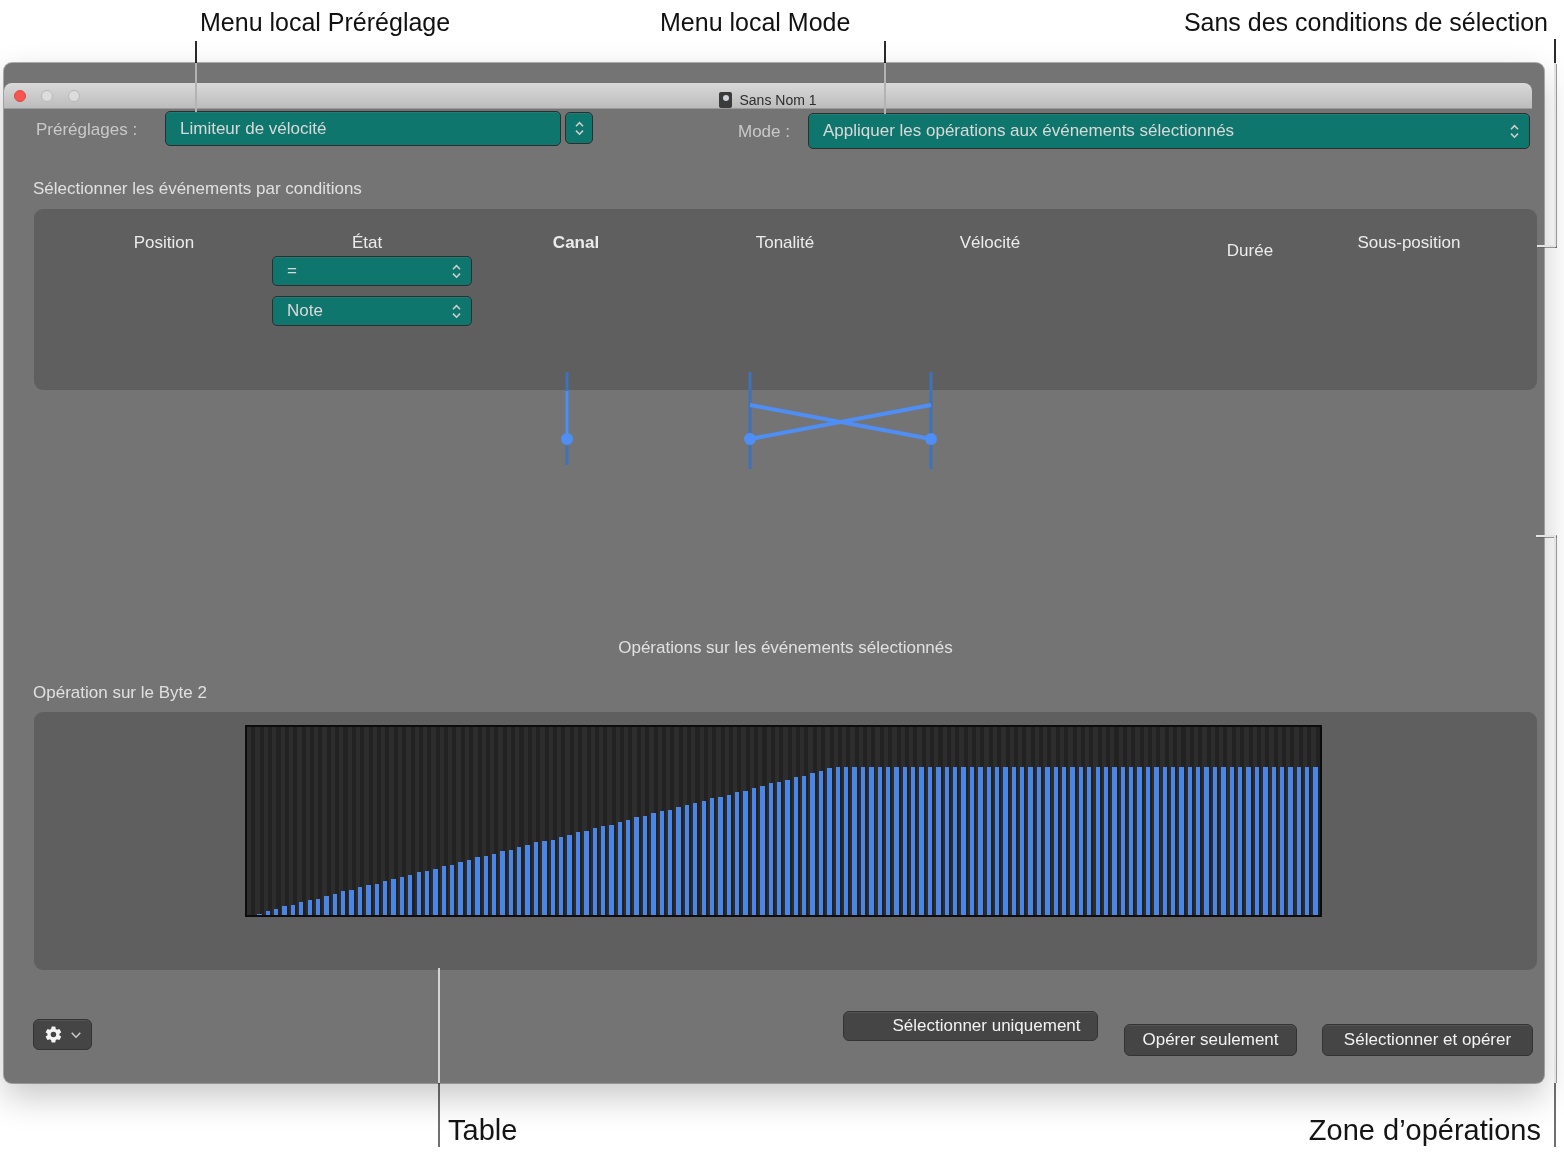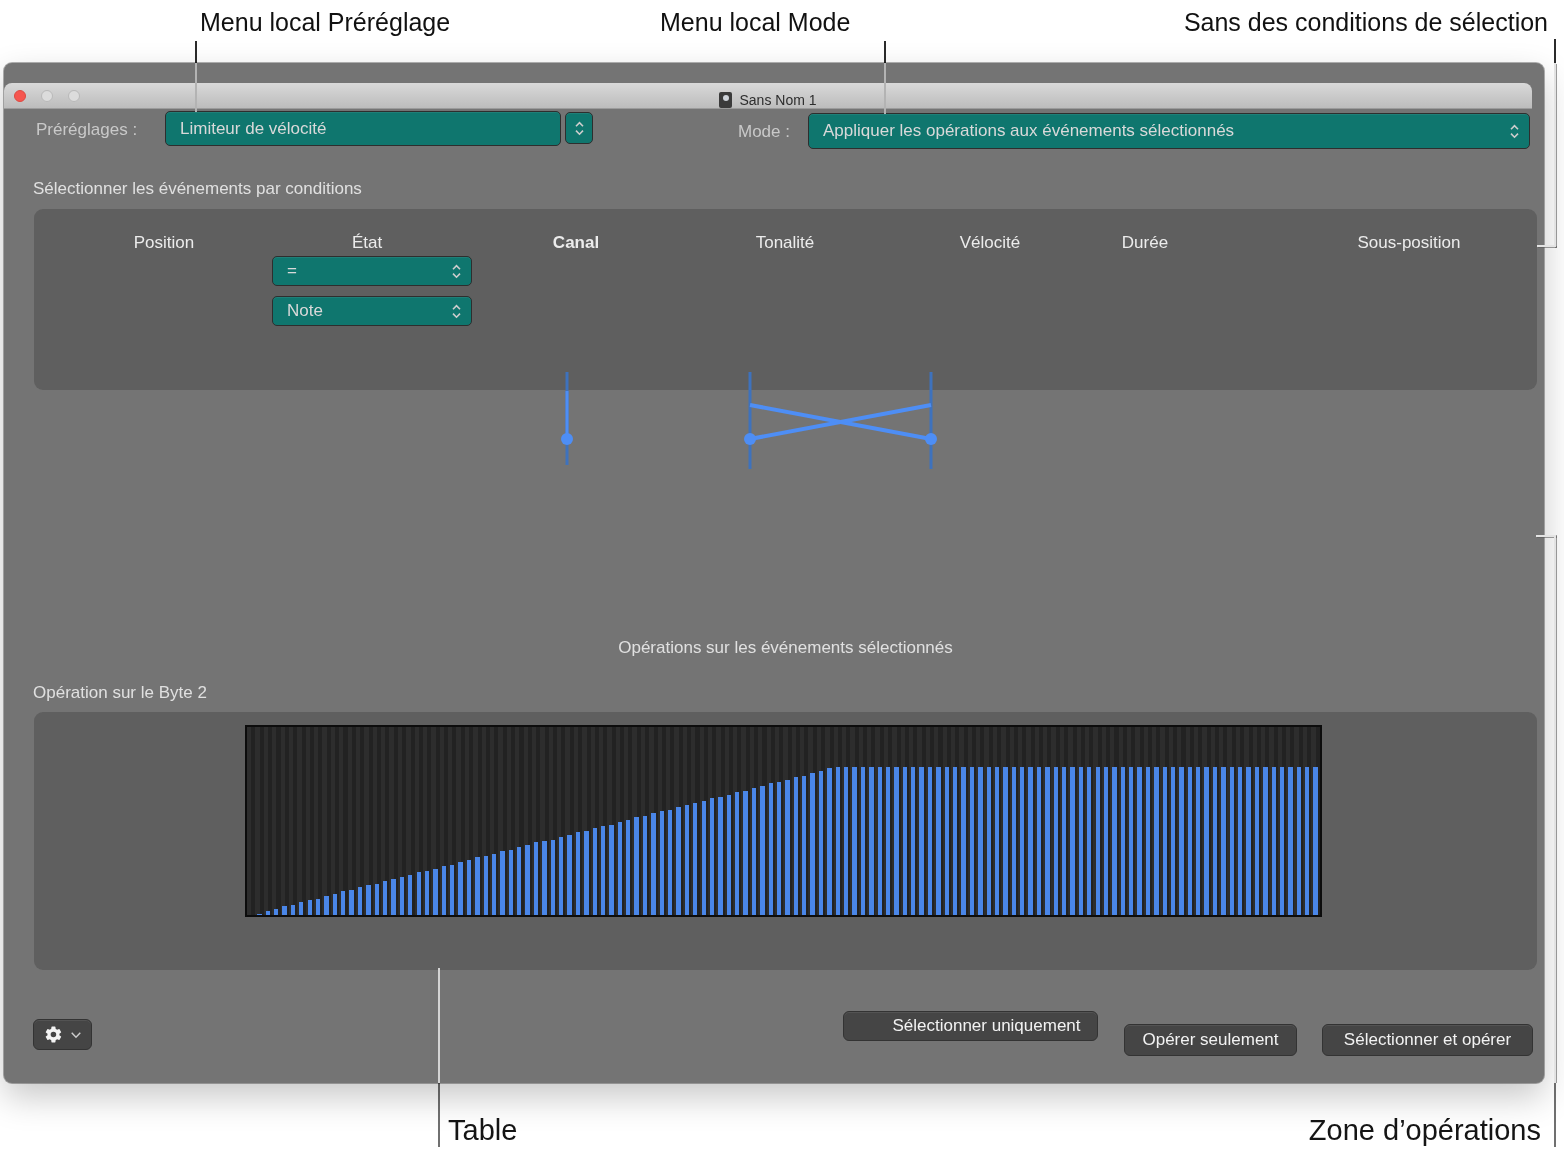"Durée" div.colhead { left: 1111px -> 1216px; margin-top: none -> 8px }
